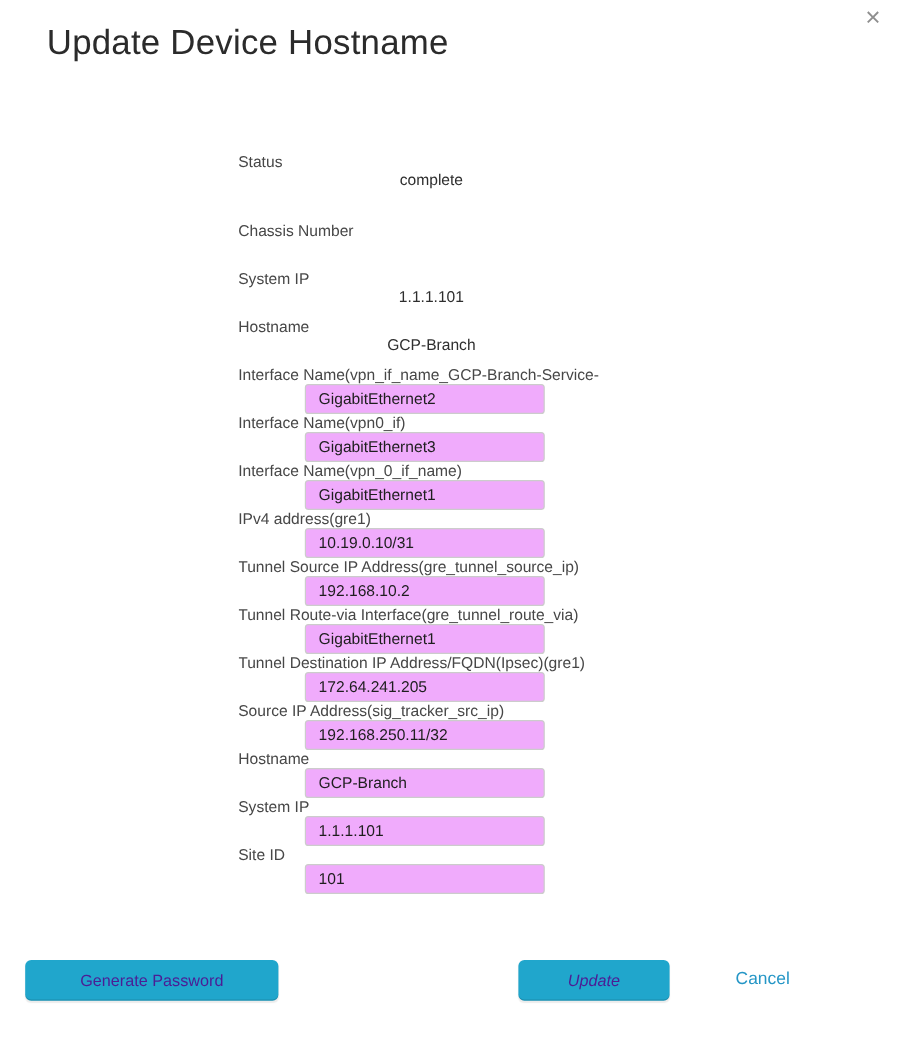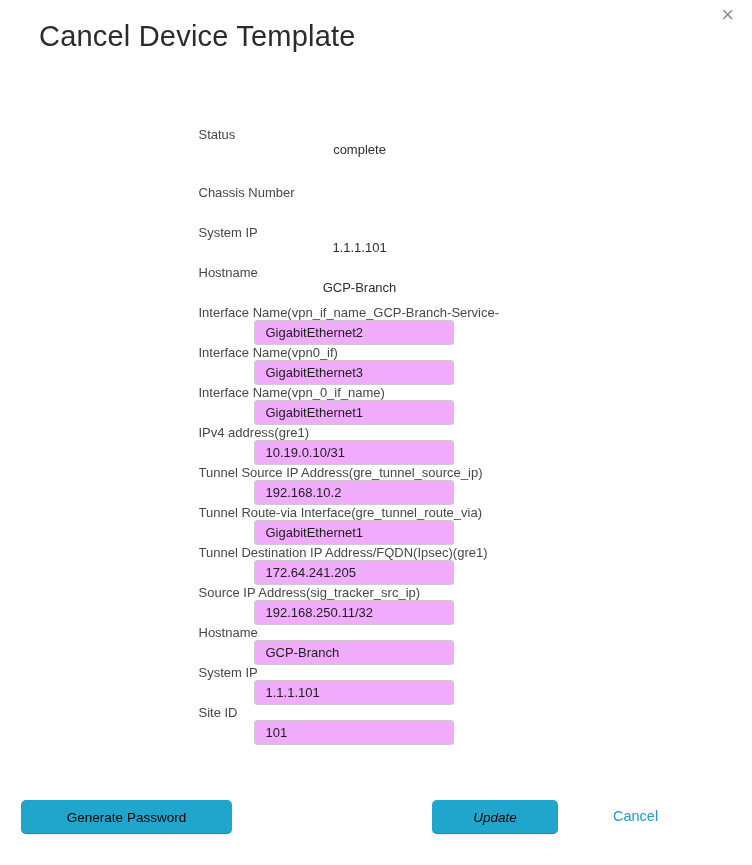"Cancel Device Template" div.title { text: Cancel Device Template -> Update Device Hostname }
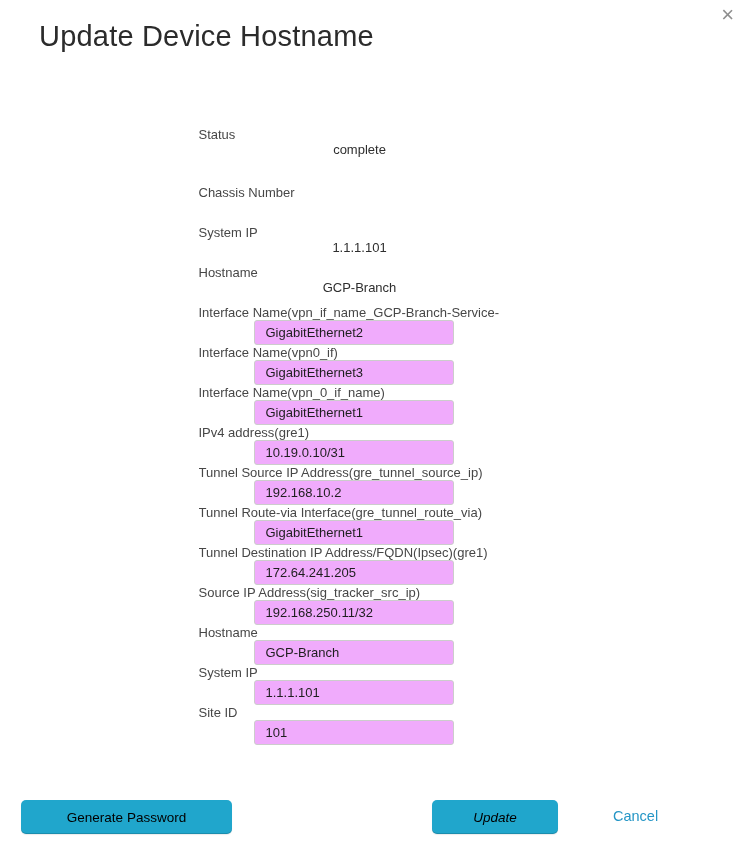"Generate Password" .btn { color: #000000 -> #4c1d95 }
